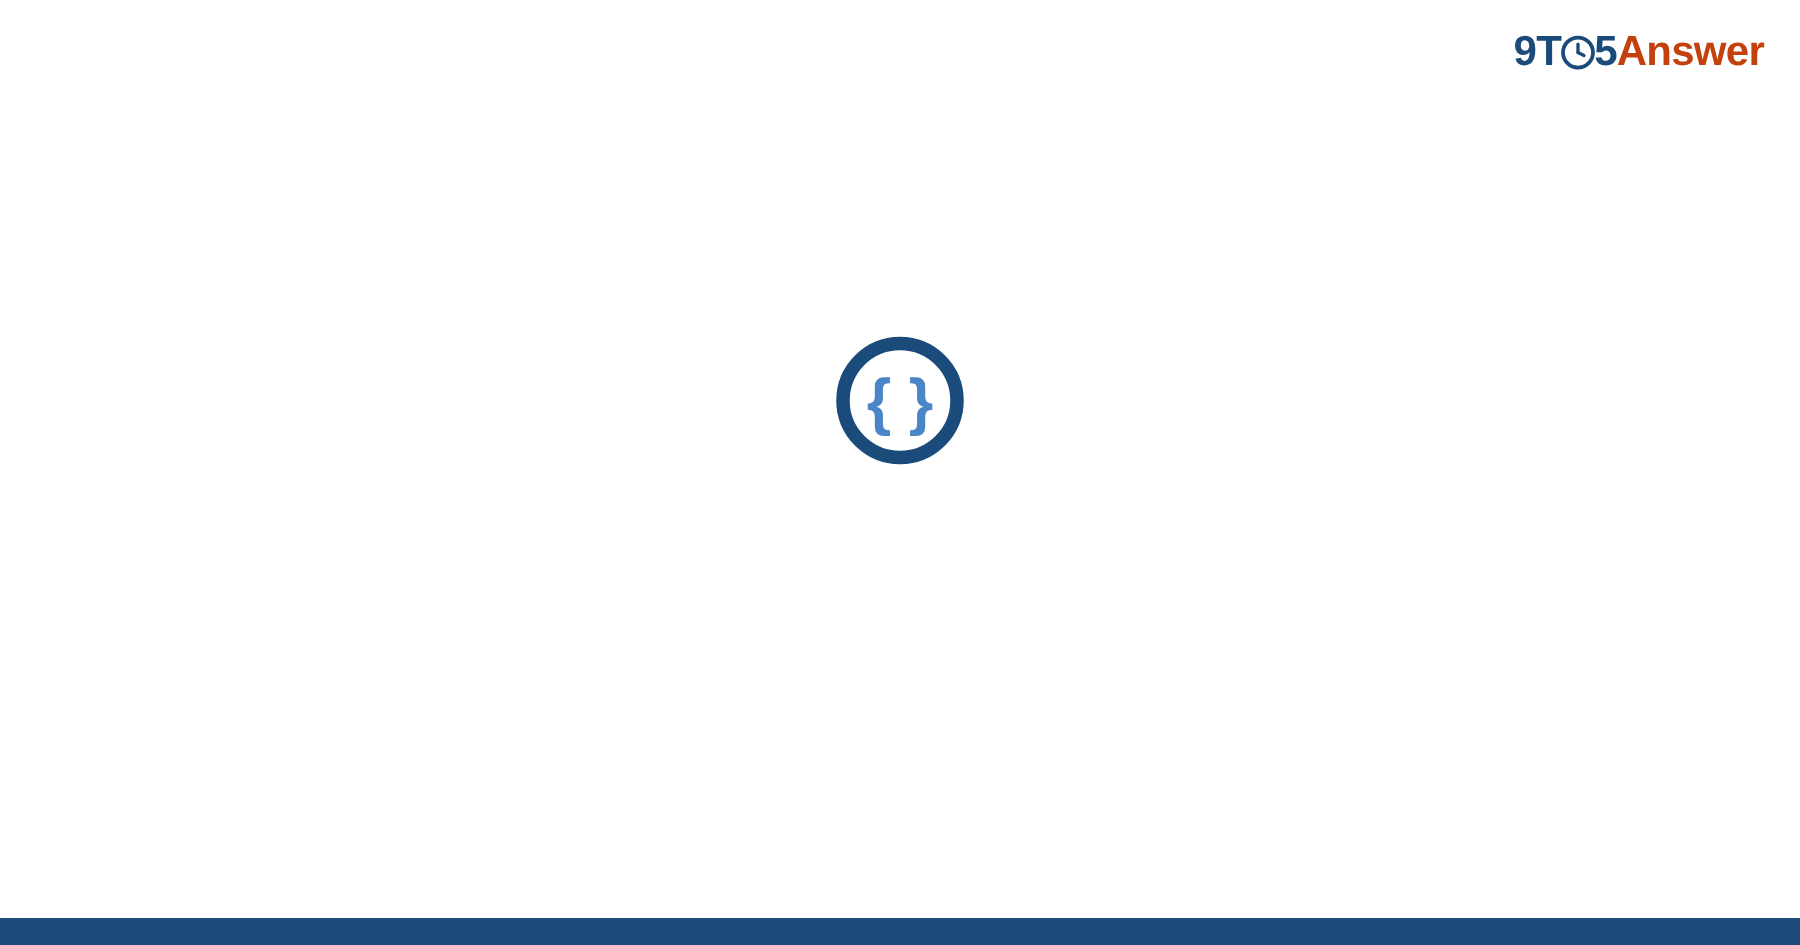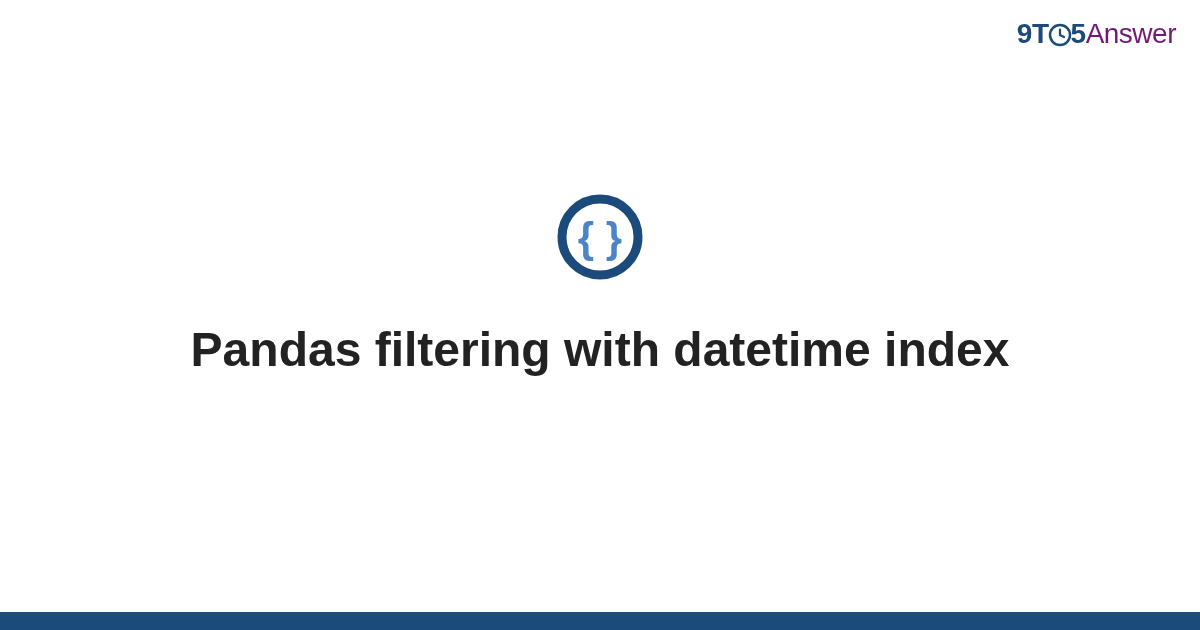"Answer" .logo-topright .answer { color: #701a75 -> #c2410c; font-weight: 400 -> 700 }
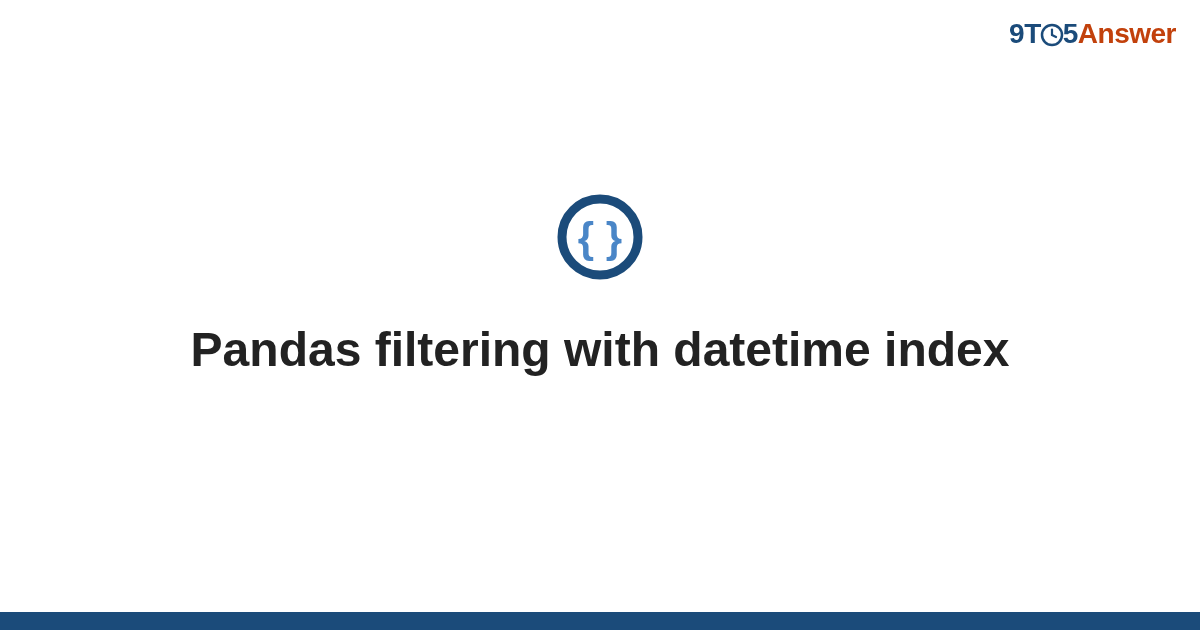"Pandas filtering with datetime index" h1.title { html: <h1>Pandas filtering with datetime index</h1> -> none }
